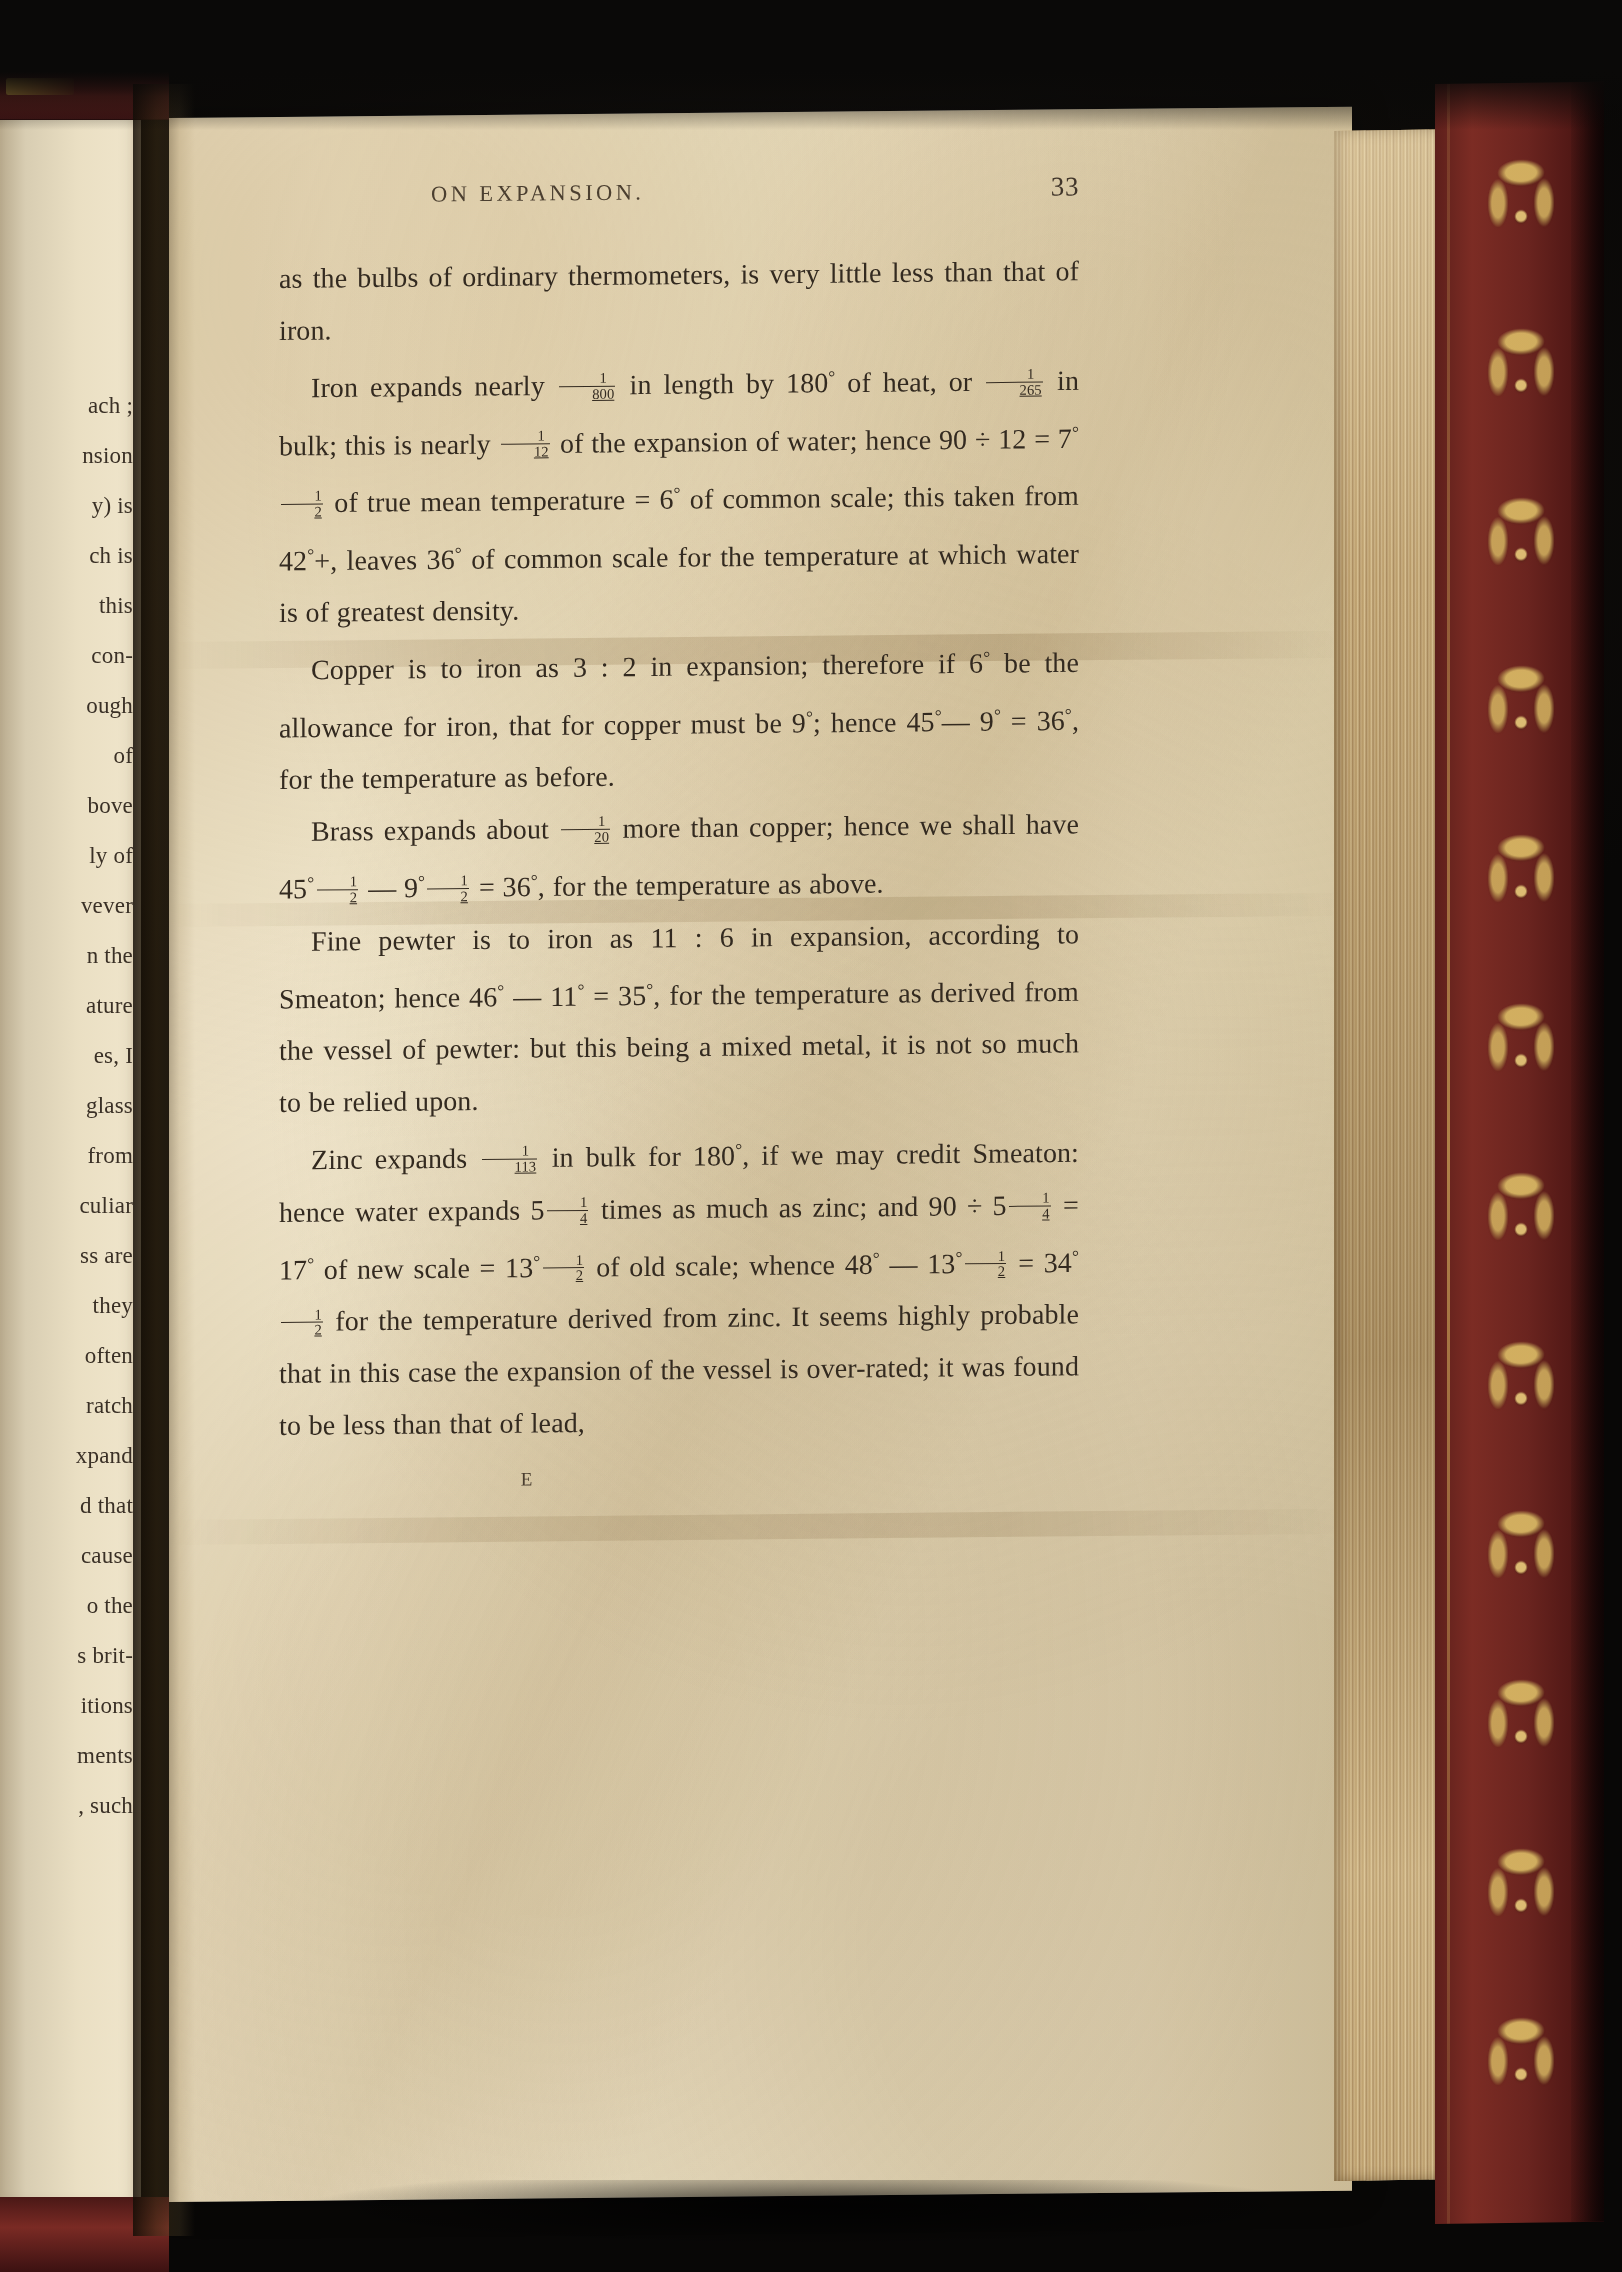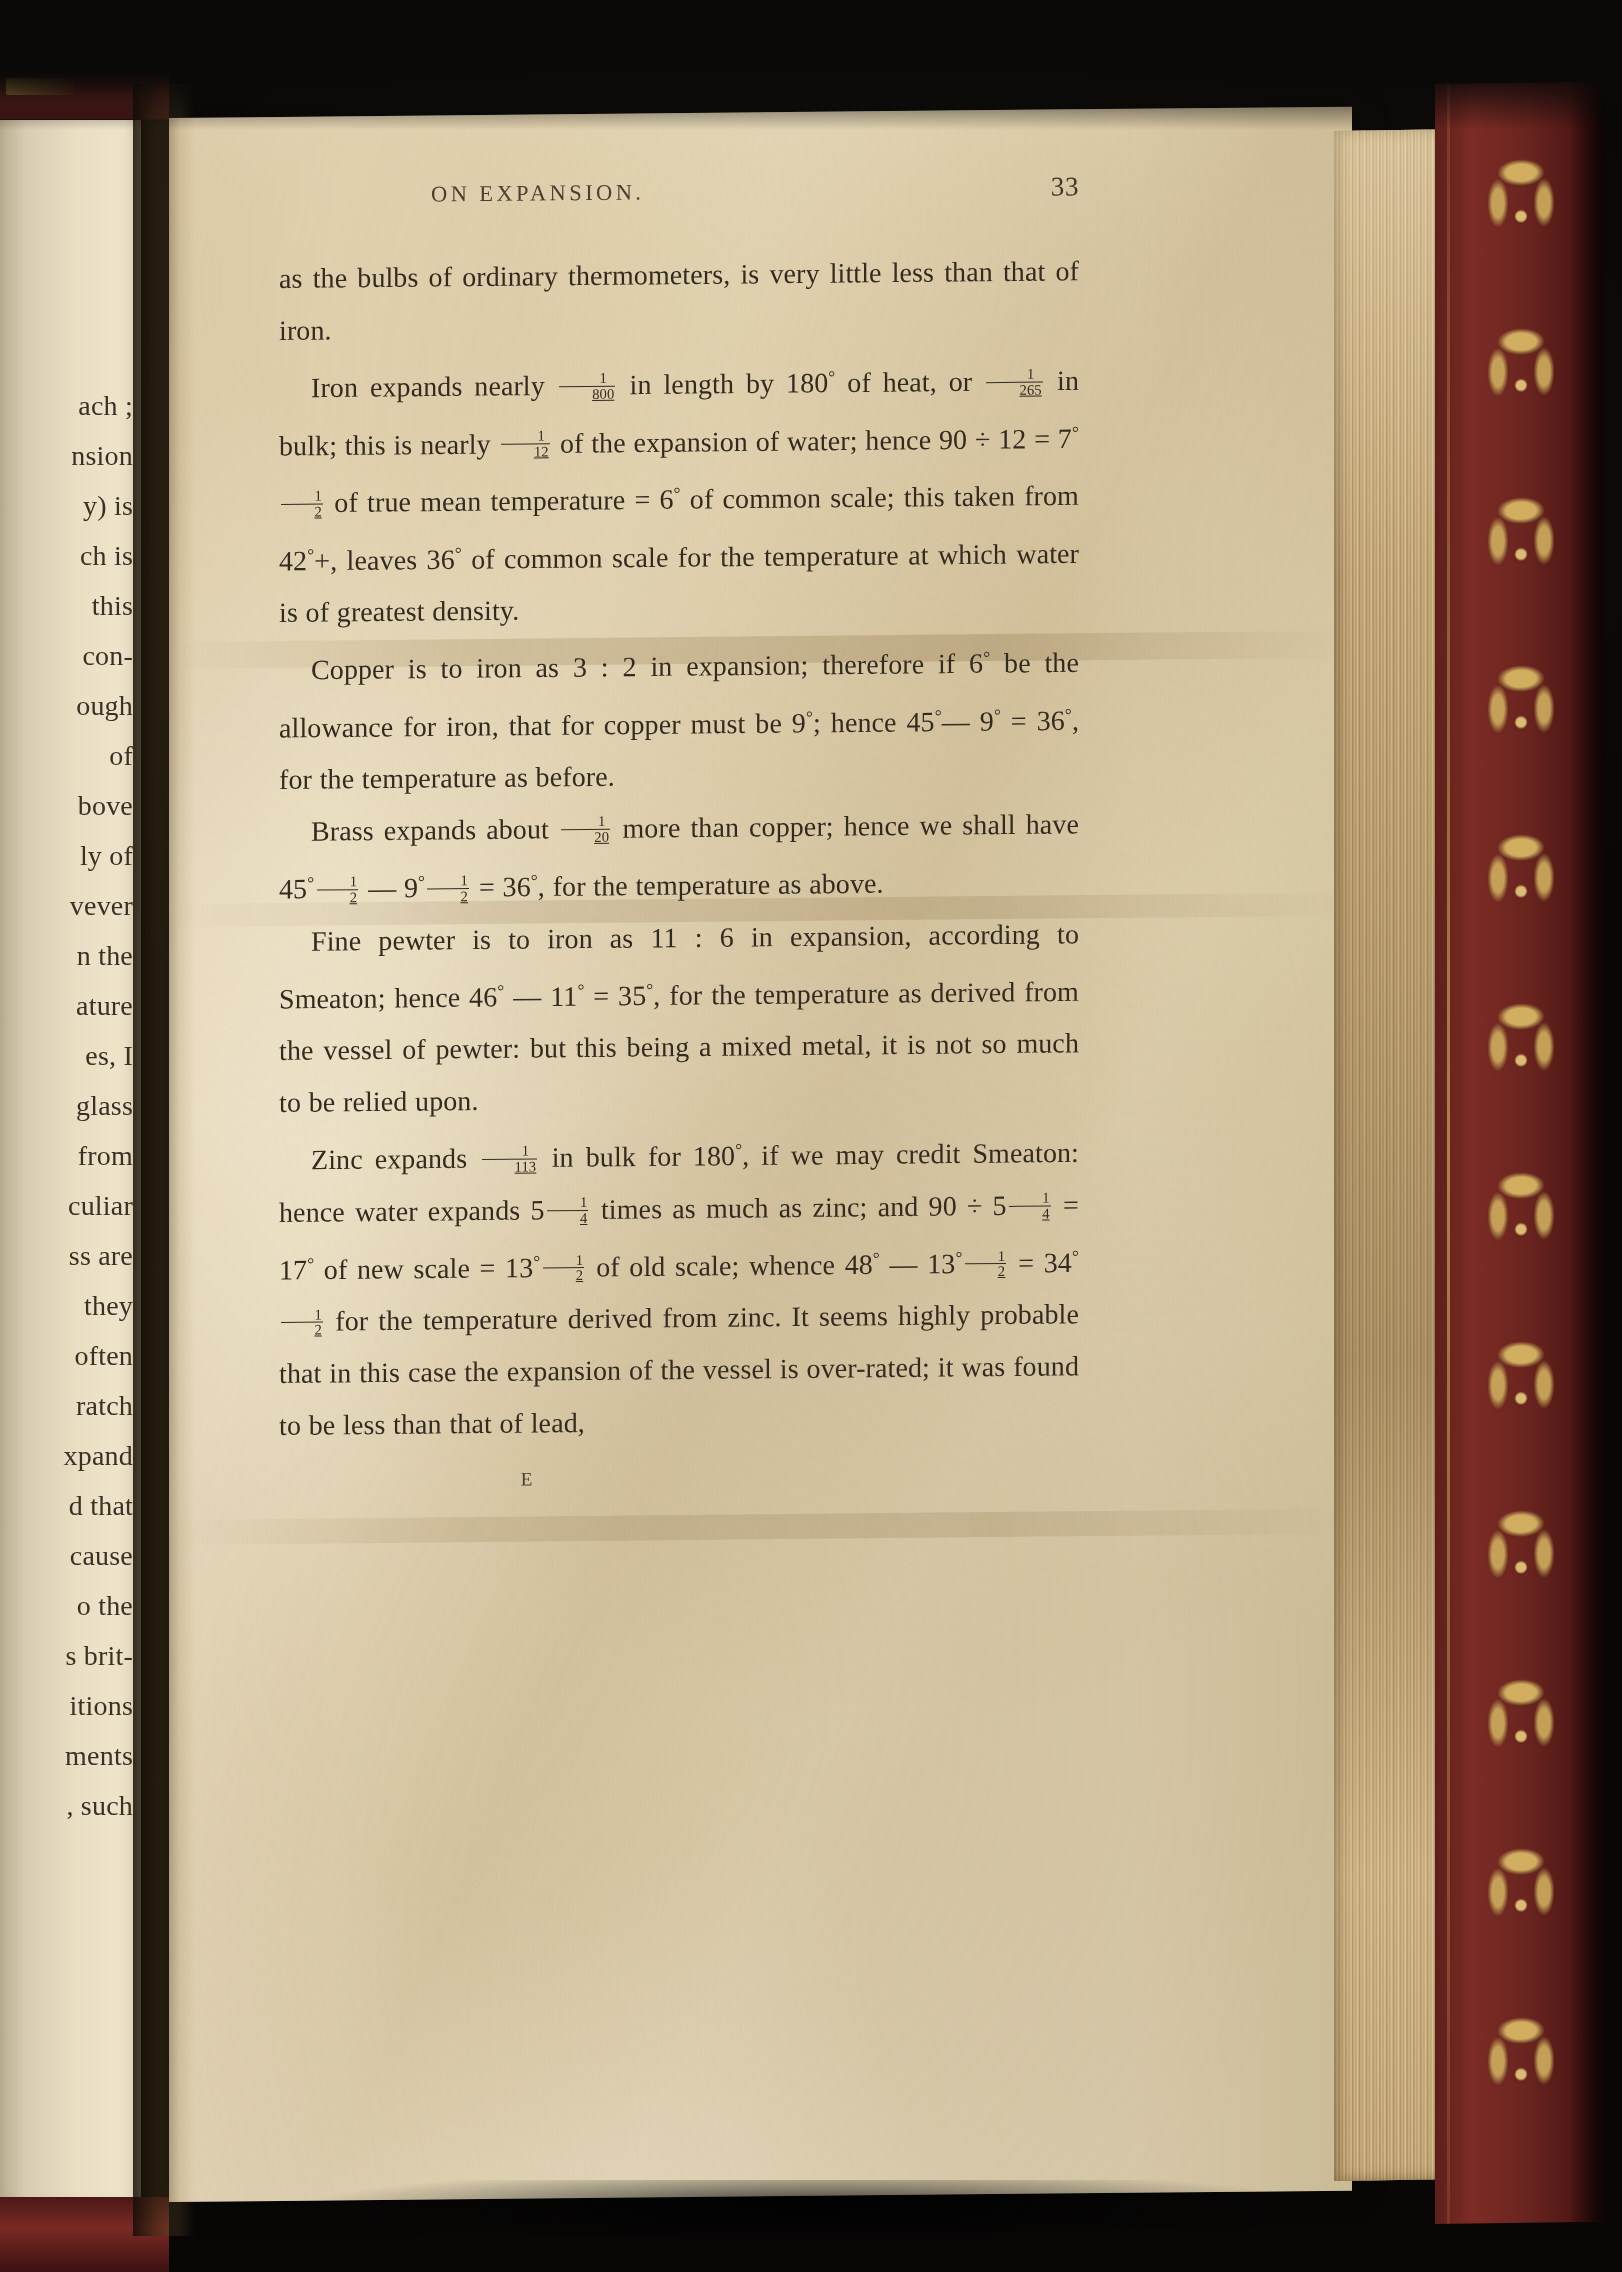"ach ;" .left-page-text { font-size: 28px -> 23px }
